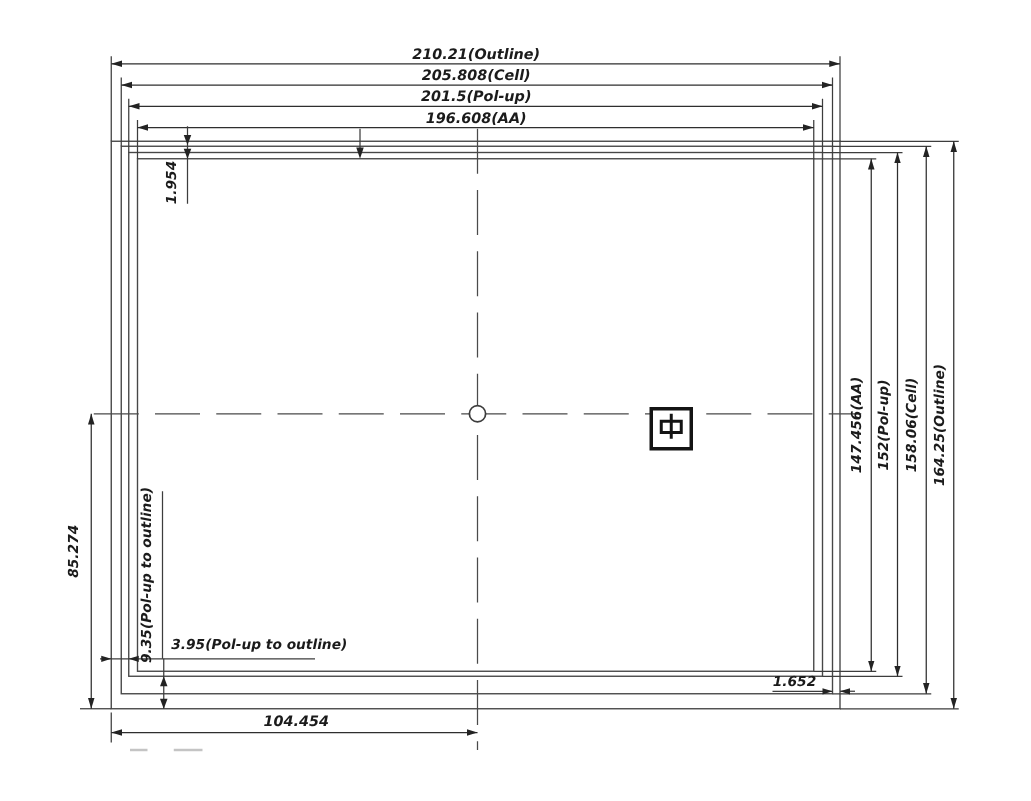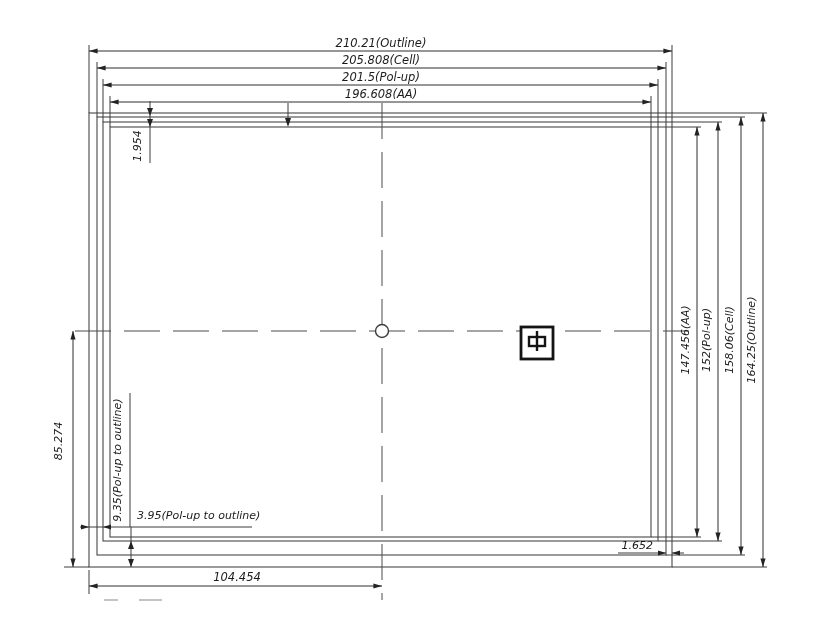"210.21(Outline)" .stage { font-weight: none -> bold }
